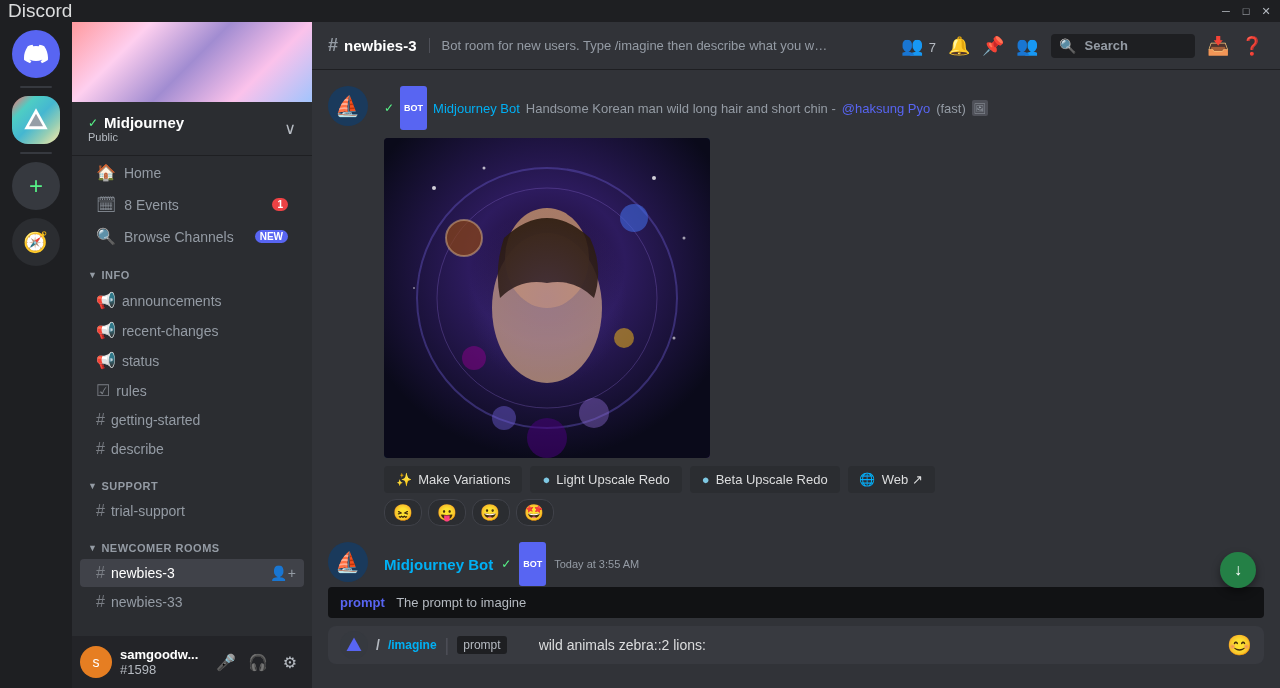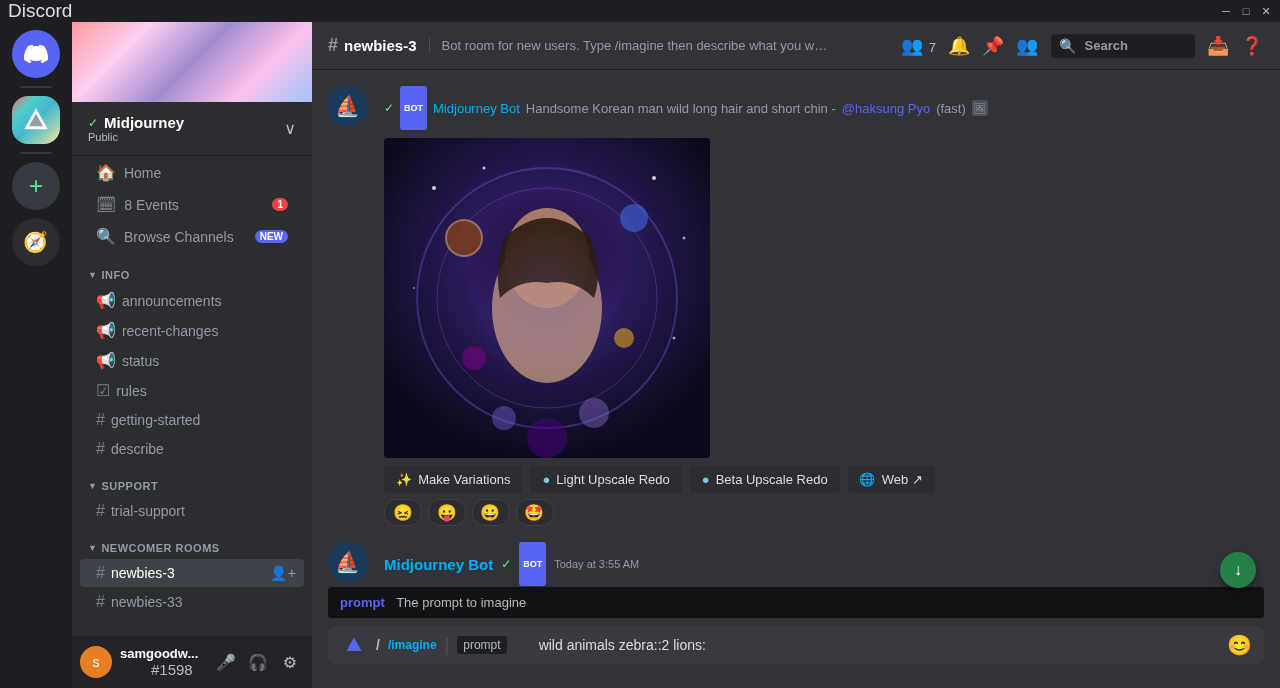"#1598" .user-tag { font-size: 15px -> 13px; margin-left: 31px -> none }
